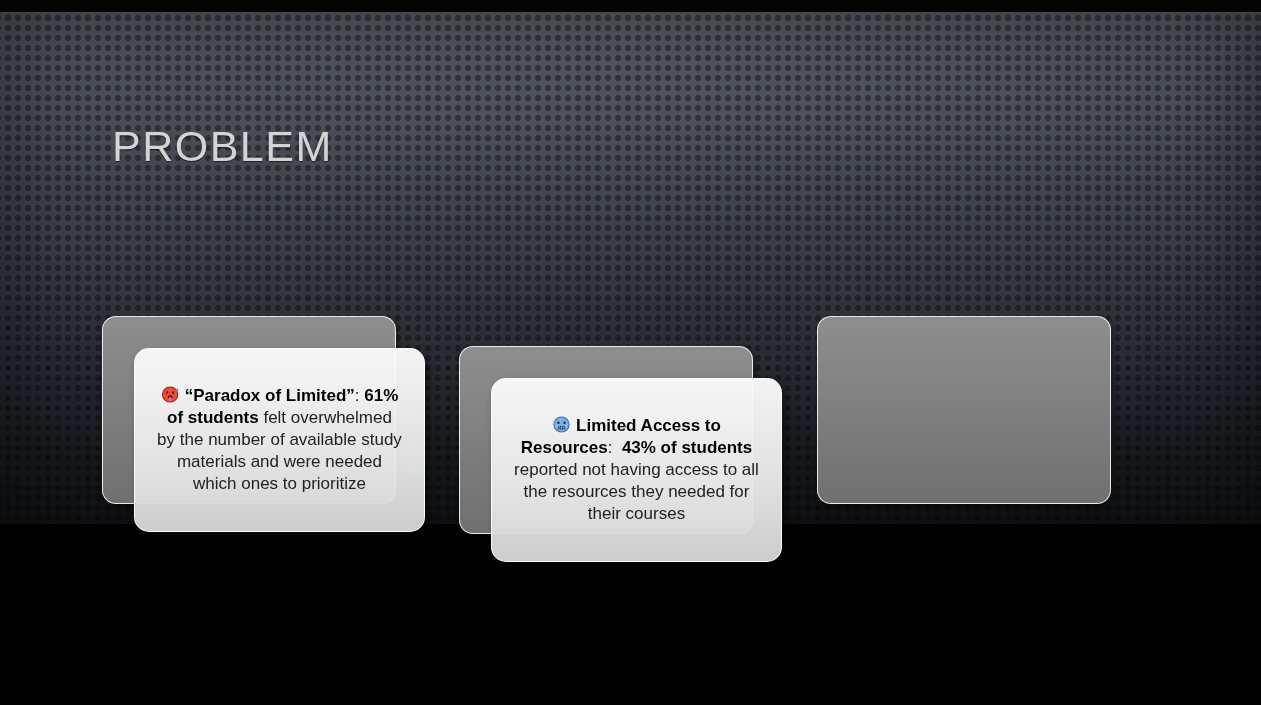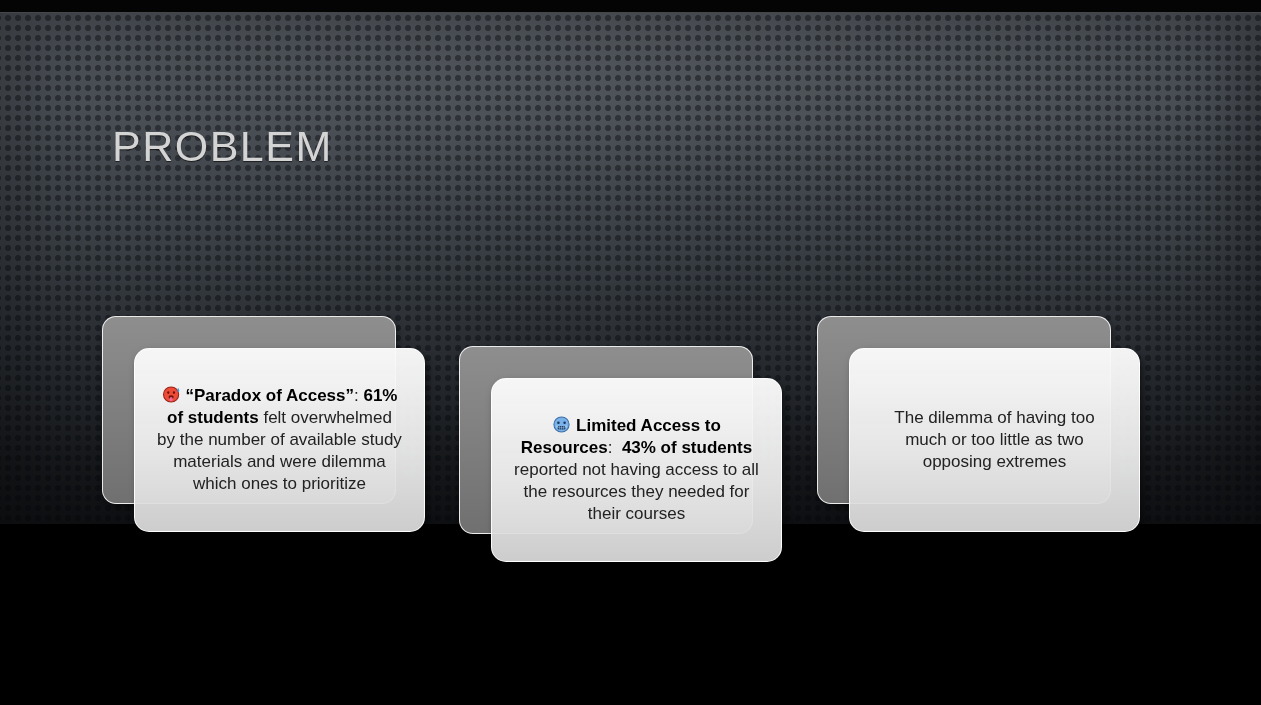"“Paradox of Access”" span.b { text: Access -> Limited }
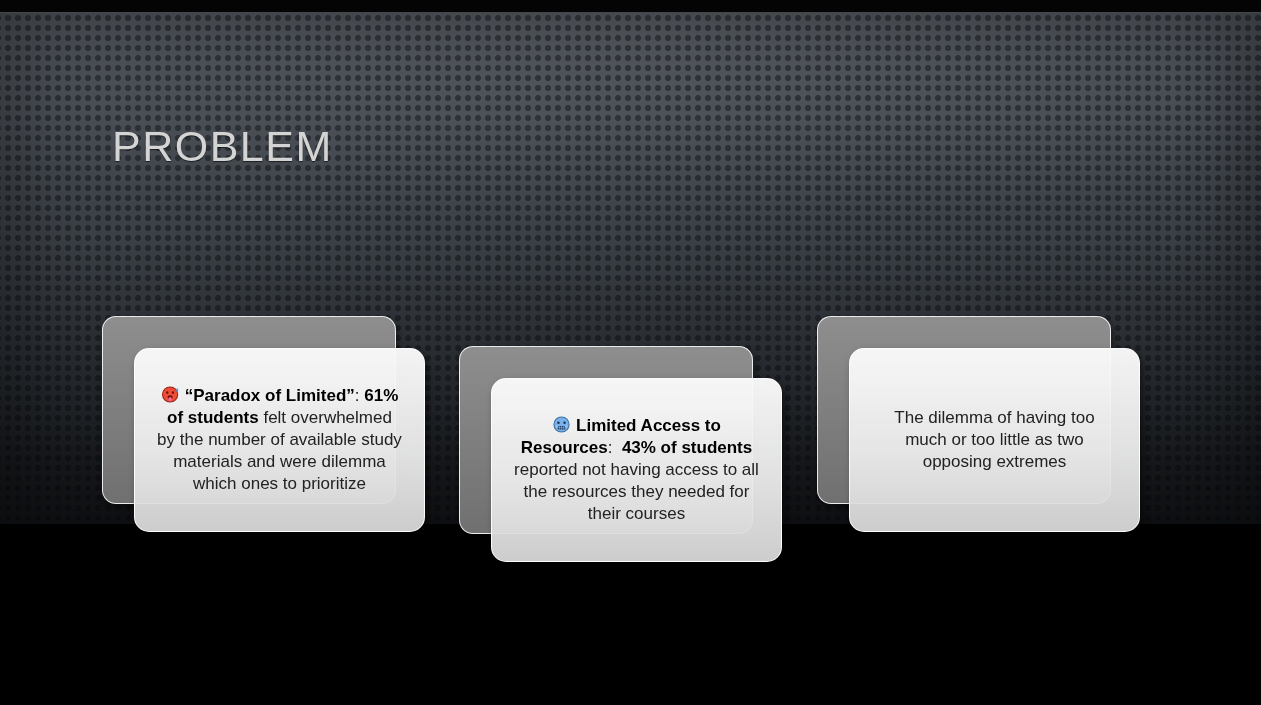"felt overwhelmed by the number" span { text: dilemma -> needed }
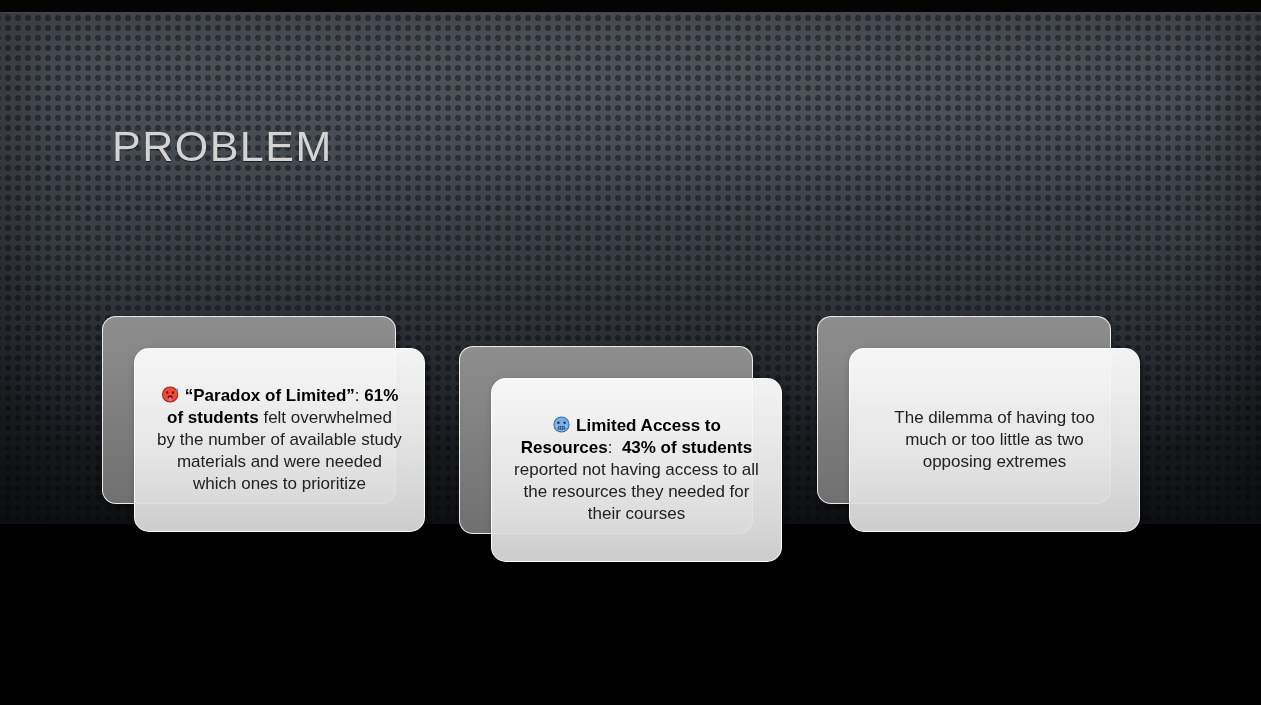"The dilemma of having too" div.card-front { html: <div> <p><span><span>The dilemma of having too much or too little as two opposing extremes</span></span></p> </div> -> none }
